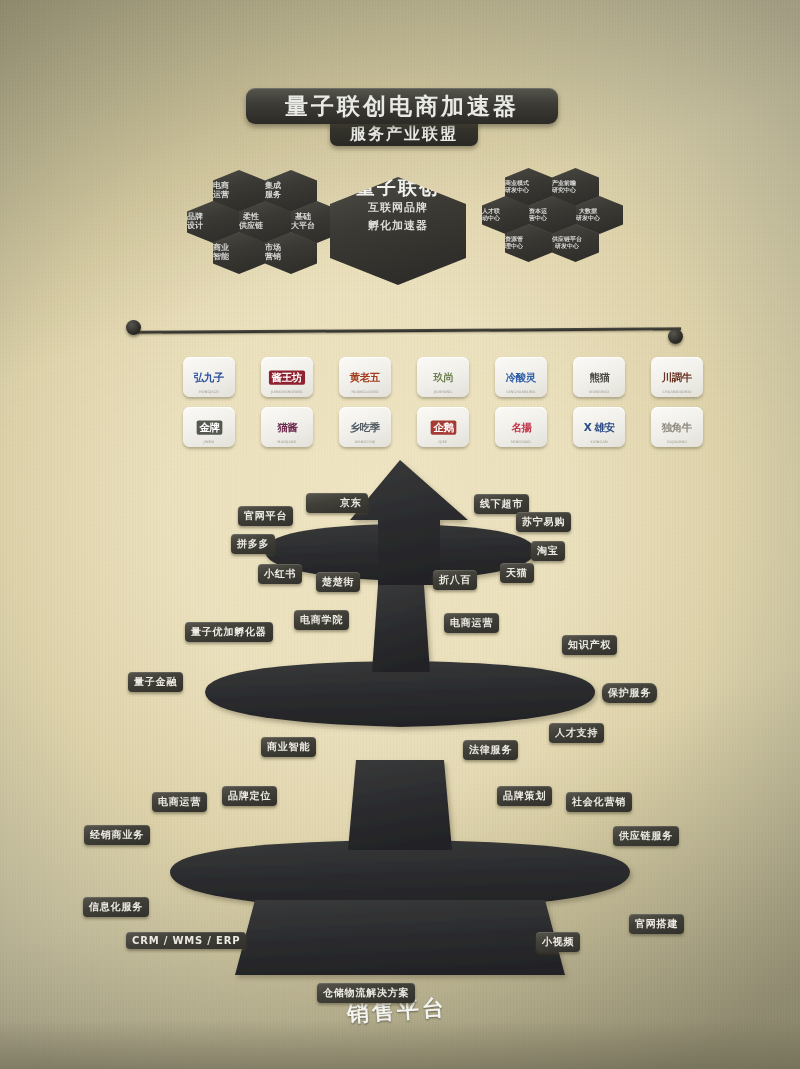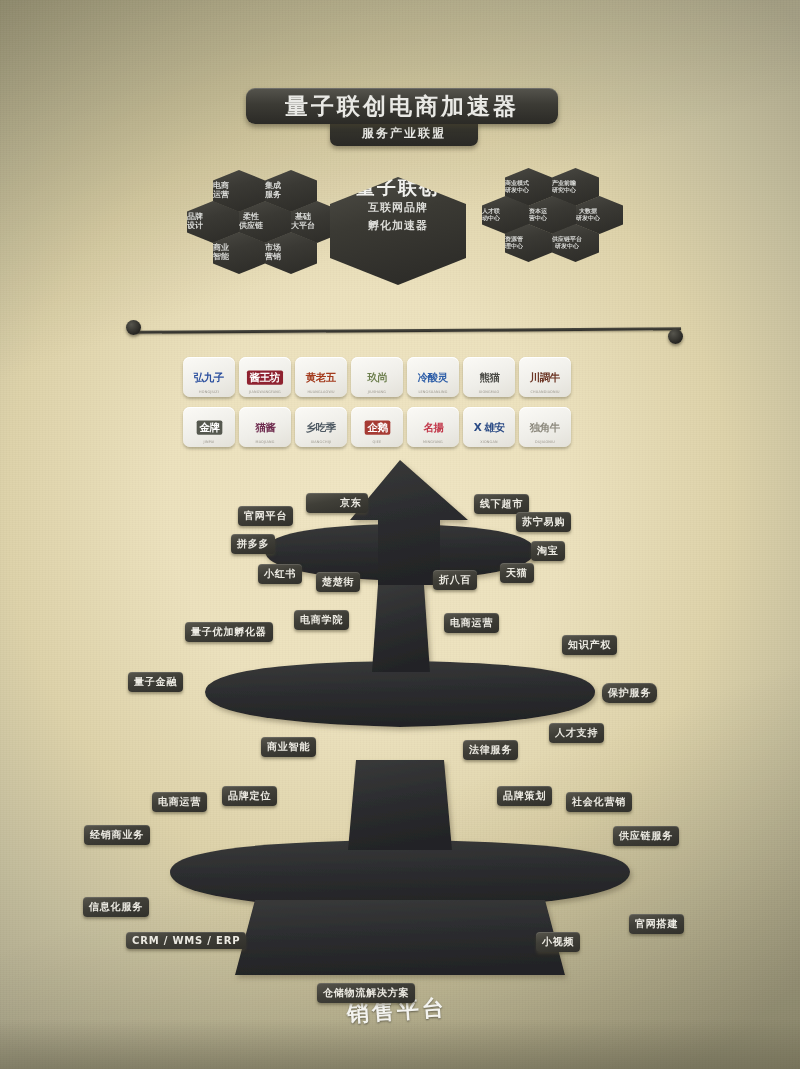"服务产业联盟" #subtitle-board { font-size: 12px -> 16px }
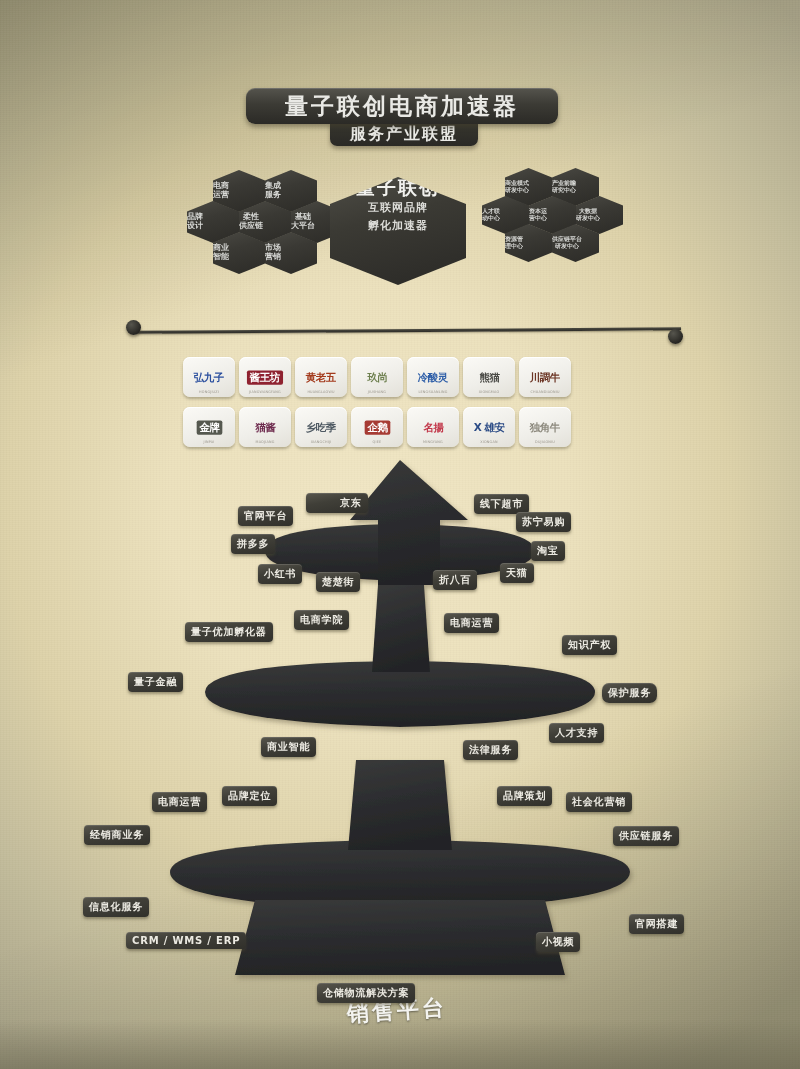"弘九子" .logo-row { gap: 4px -> 26px }
